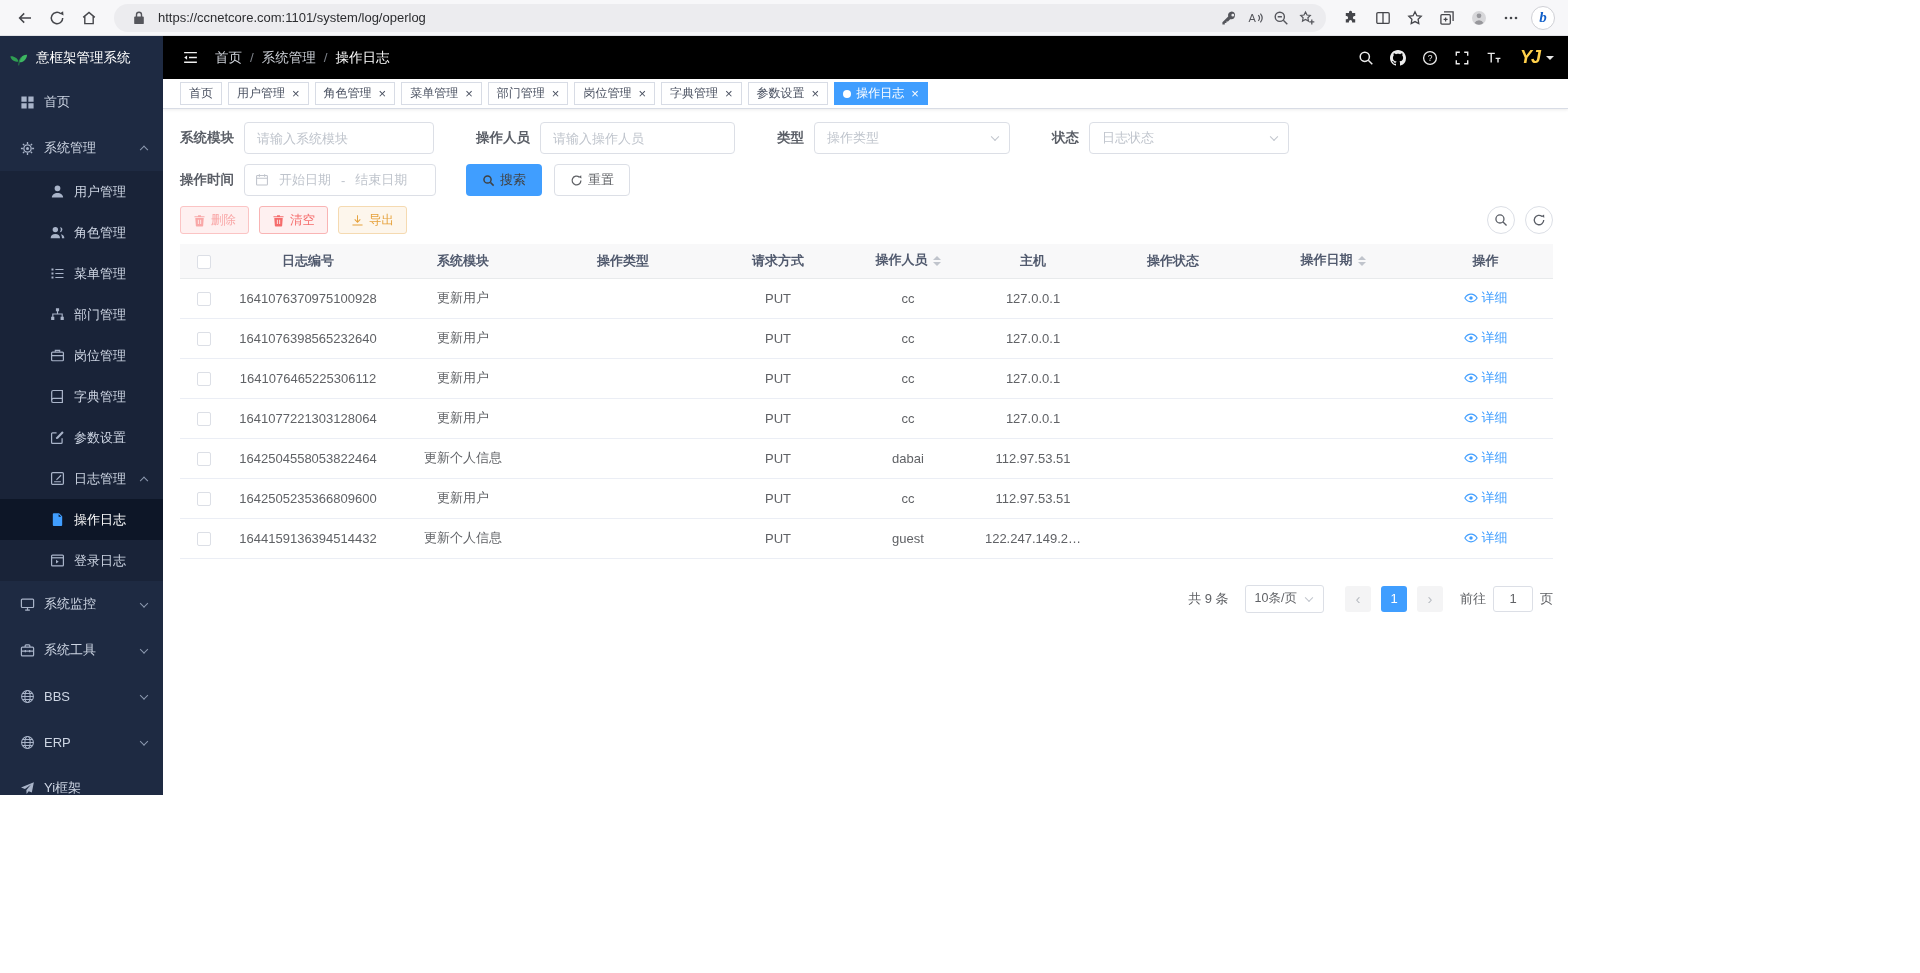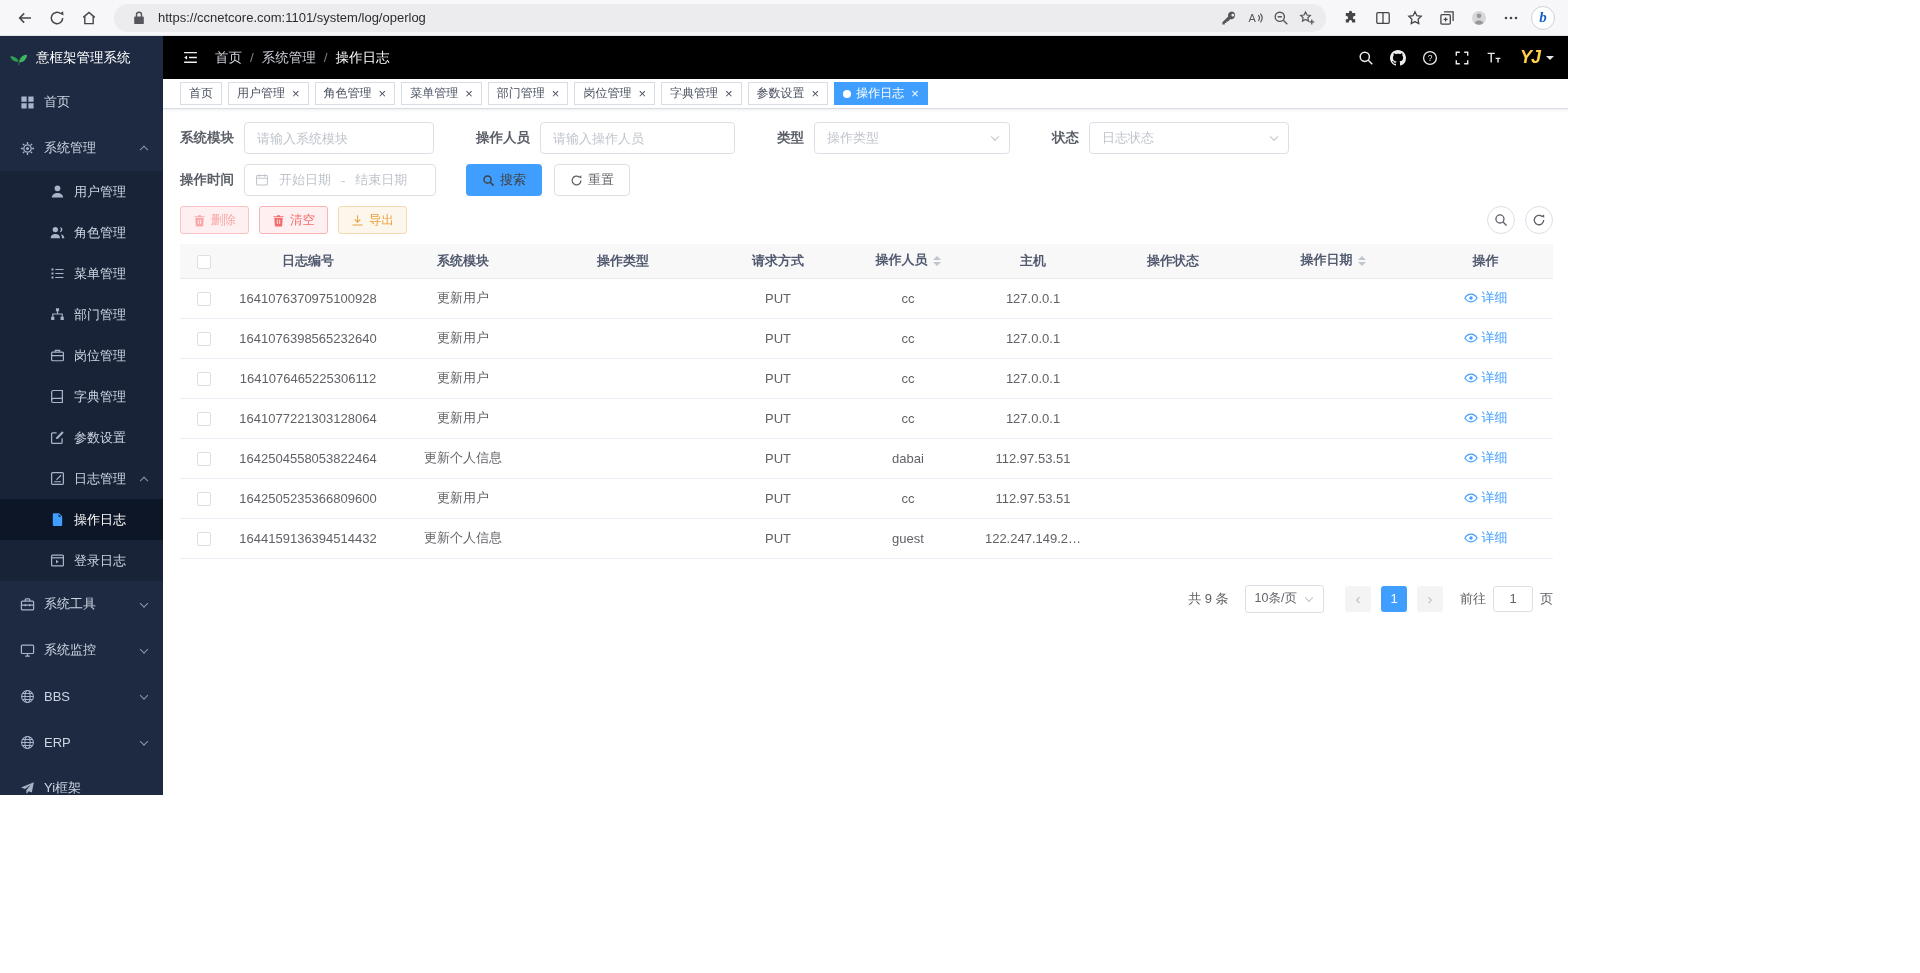"系统工具" div.menu-item { order: before "系统监控" -> after "系统监控" }
